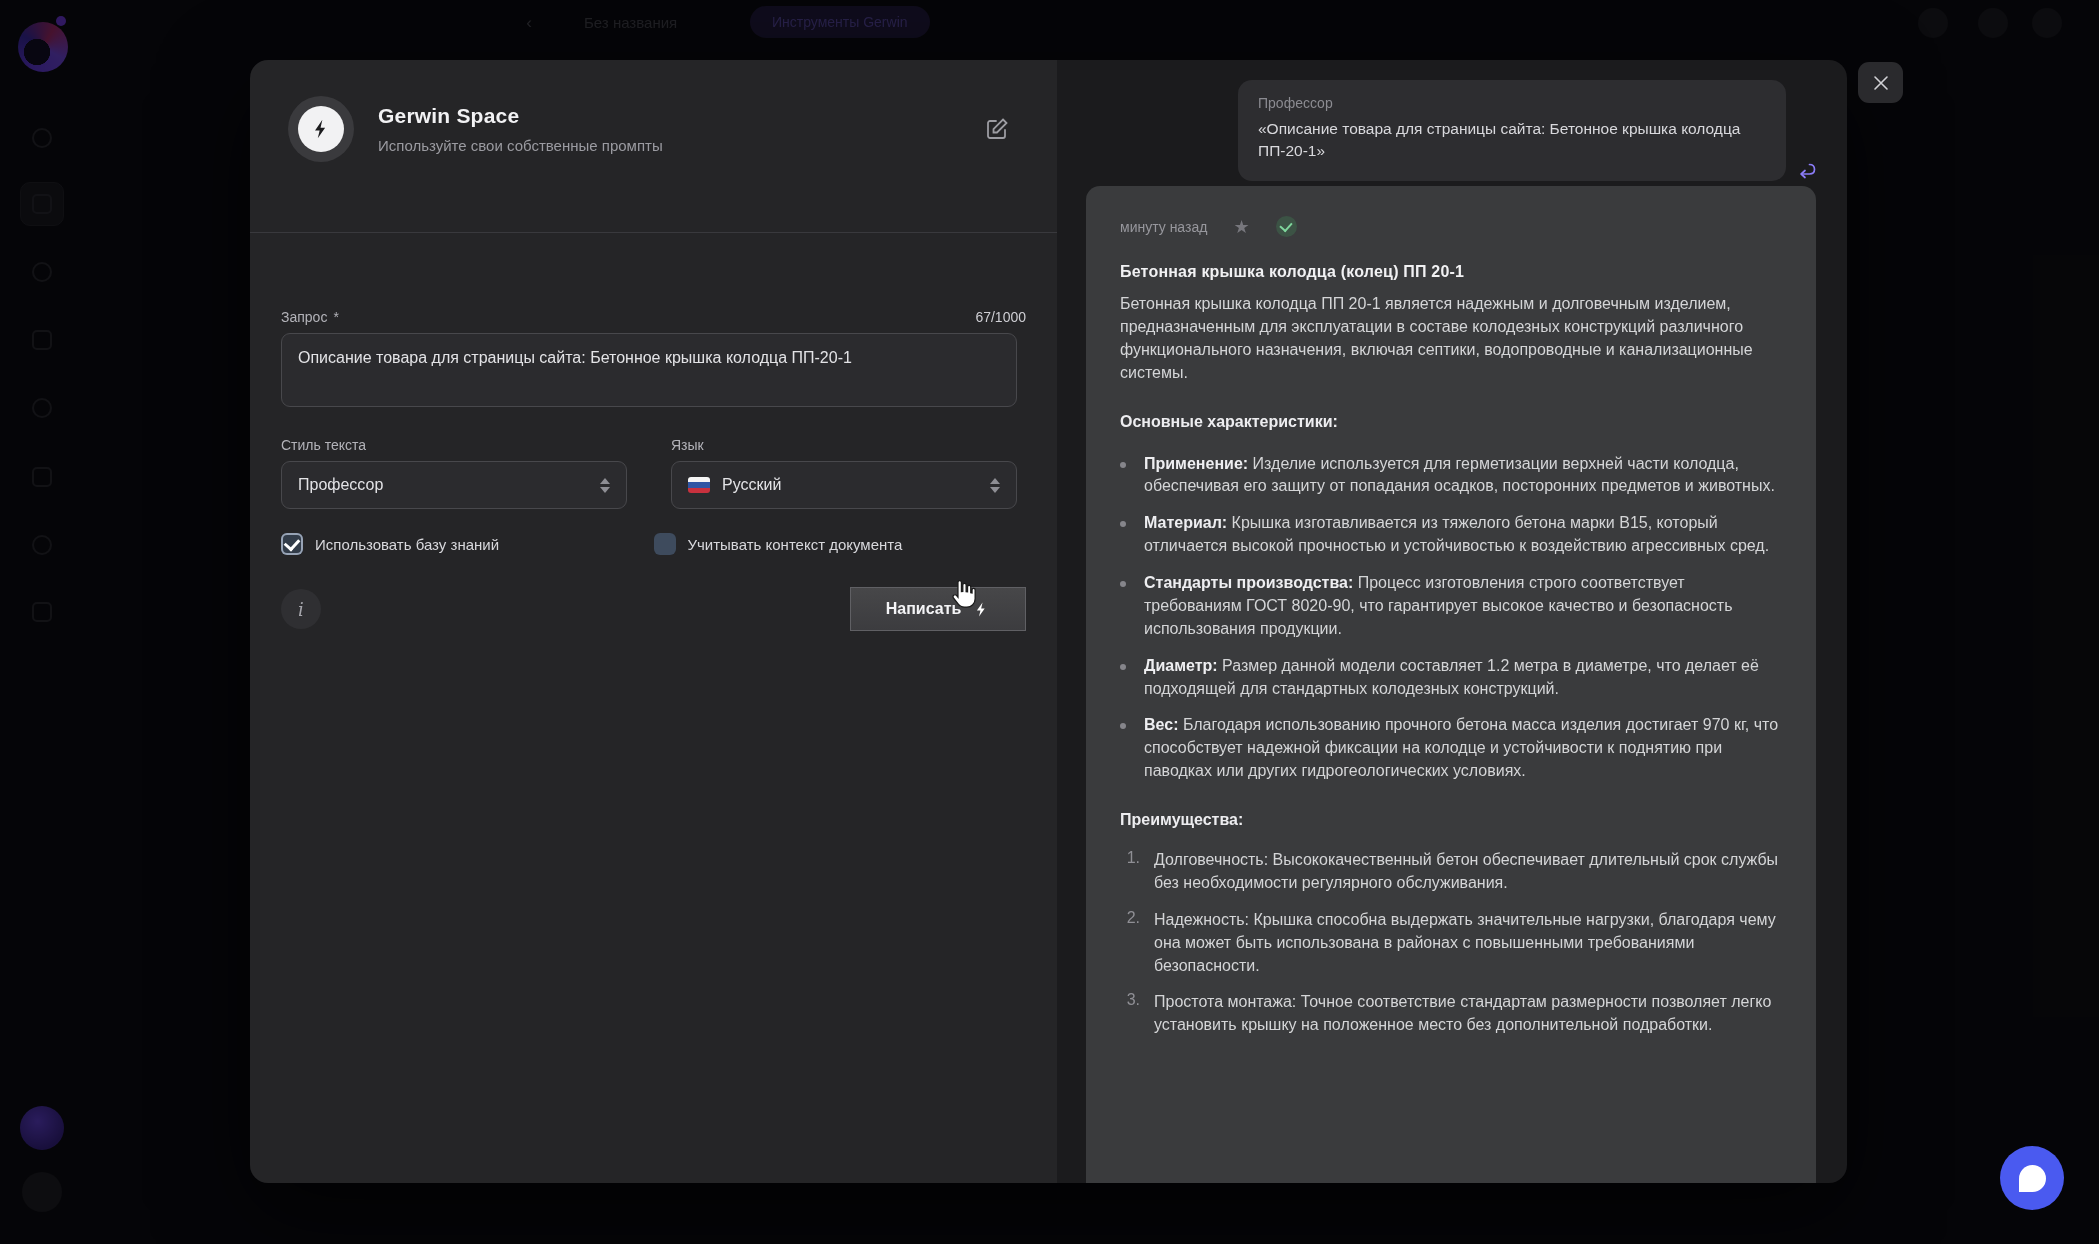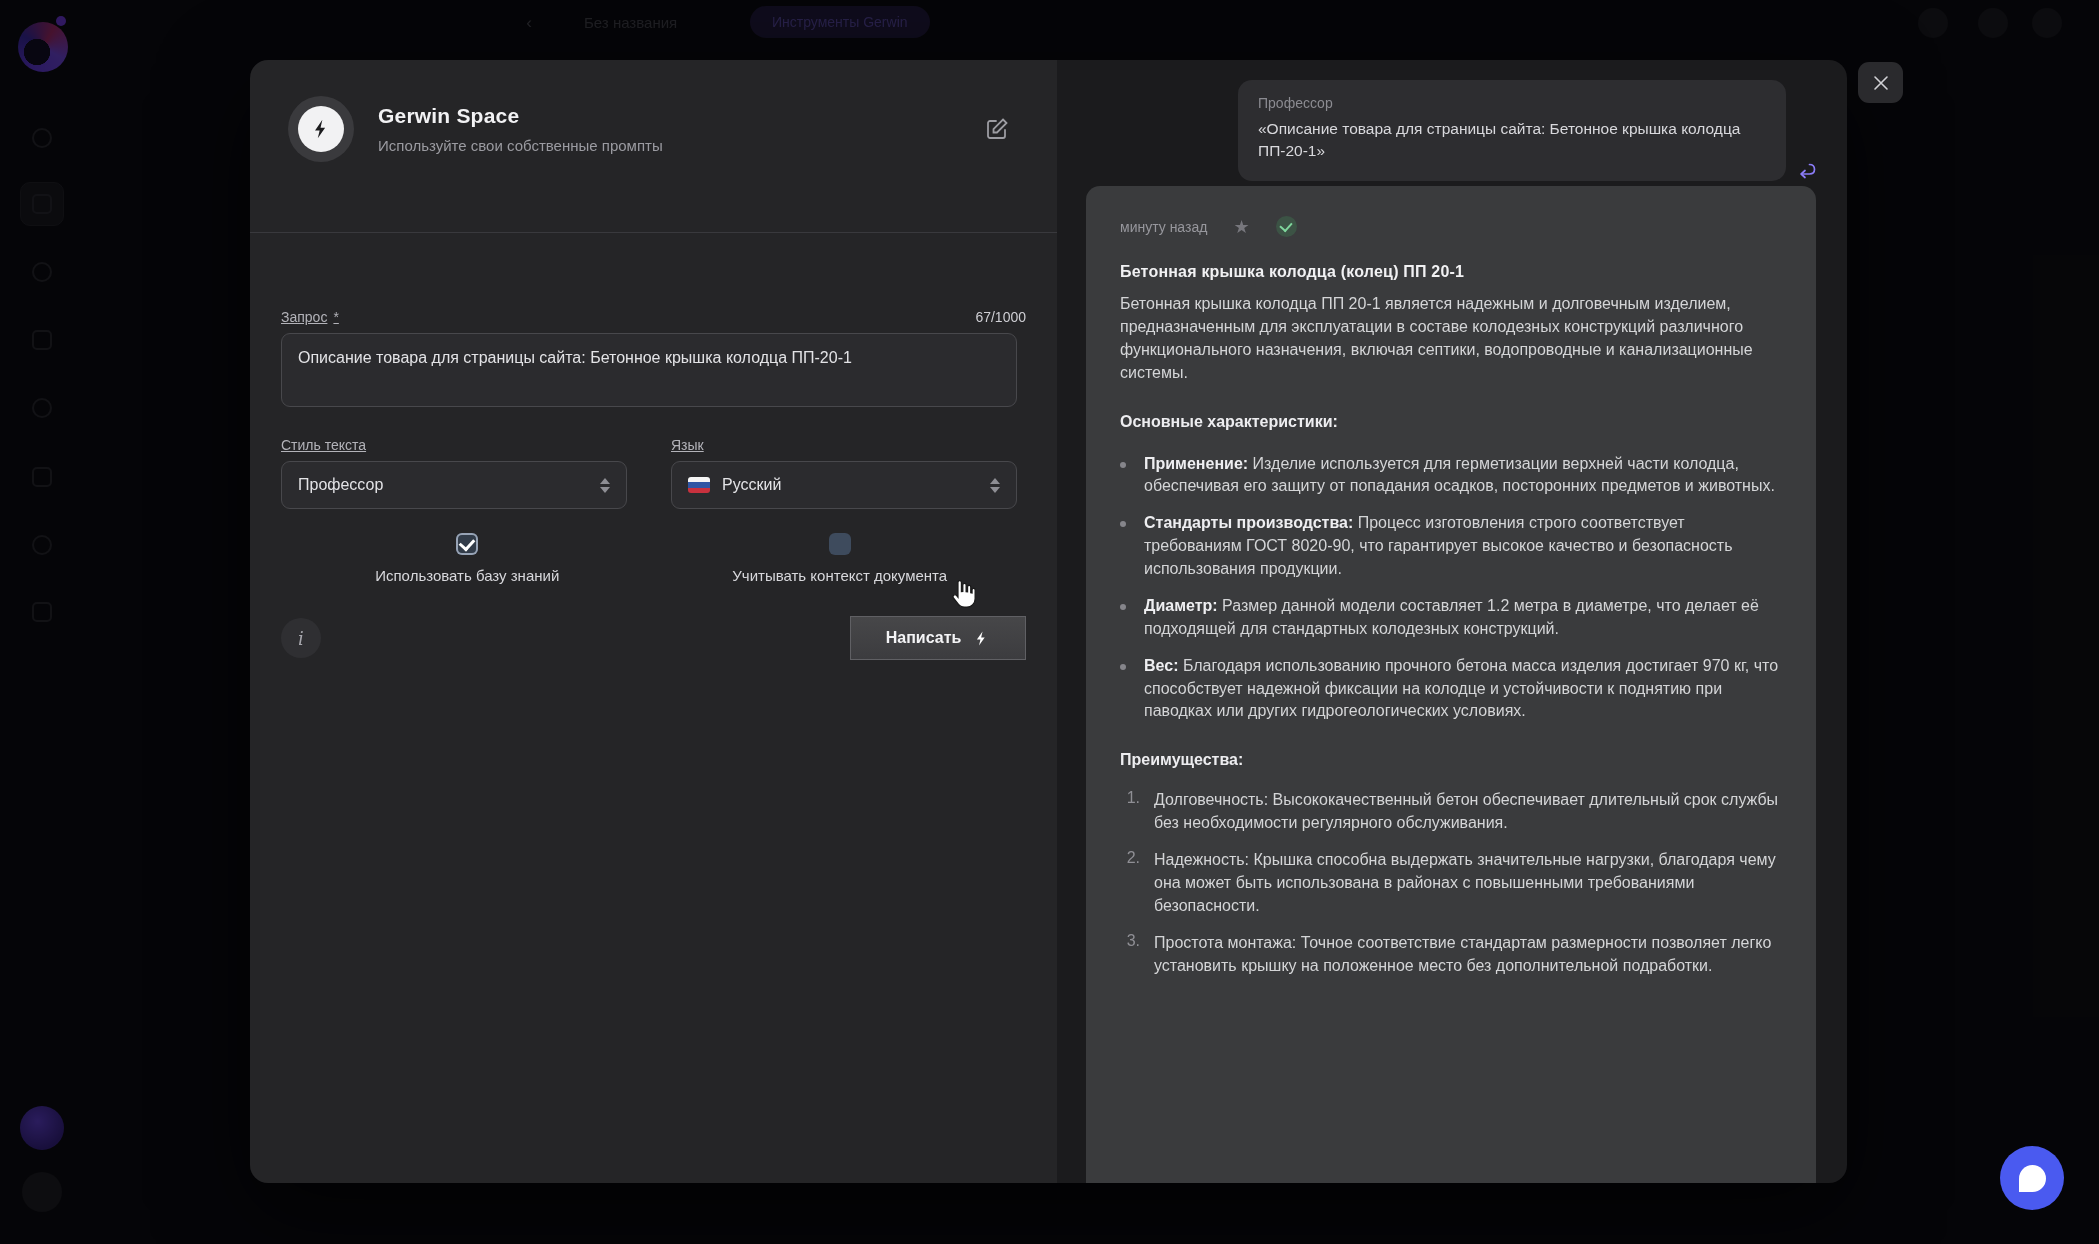"Запрос *" .flabel { text-decoration: underline -> none }
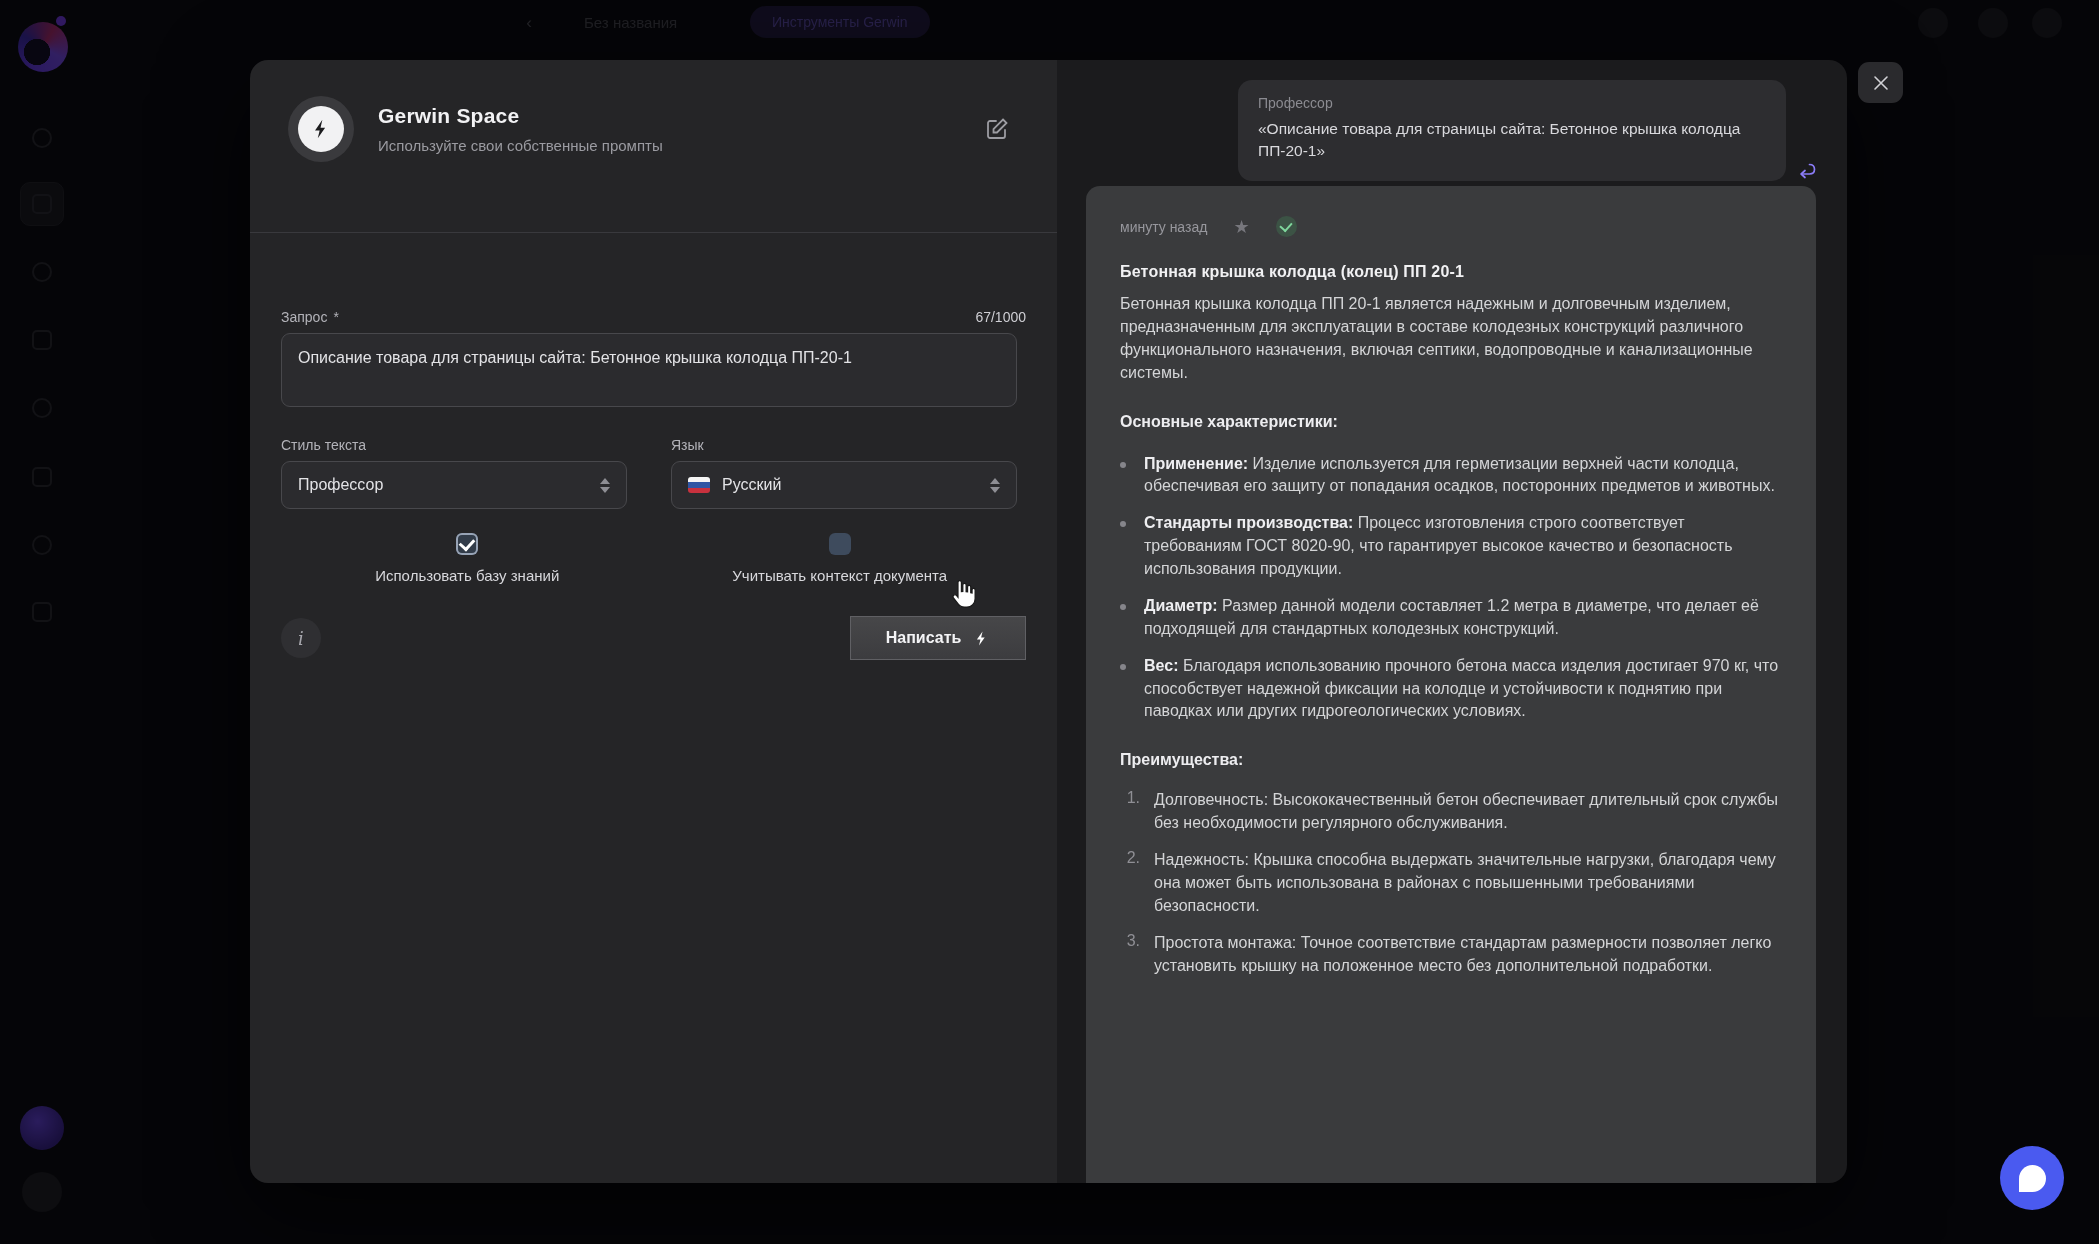"Материал: Крышка изготавливается из" li.char-item { html: none -> <li> <span></span> <p><b>Материал:</b> <span>Крышка изготавливается из тяжелого бетона марки В15, который отличается высокой прочностью и устойчивостью к воздействию агрессивных сред.</span></p> </li> }
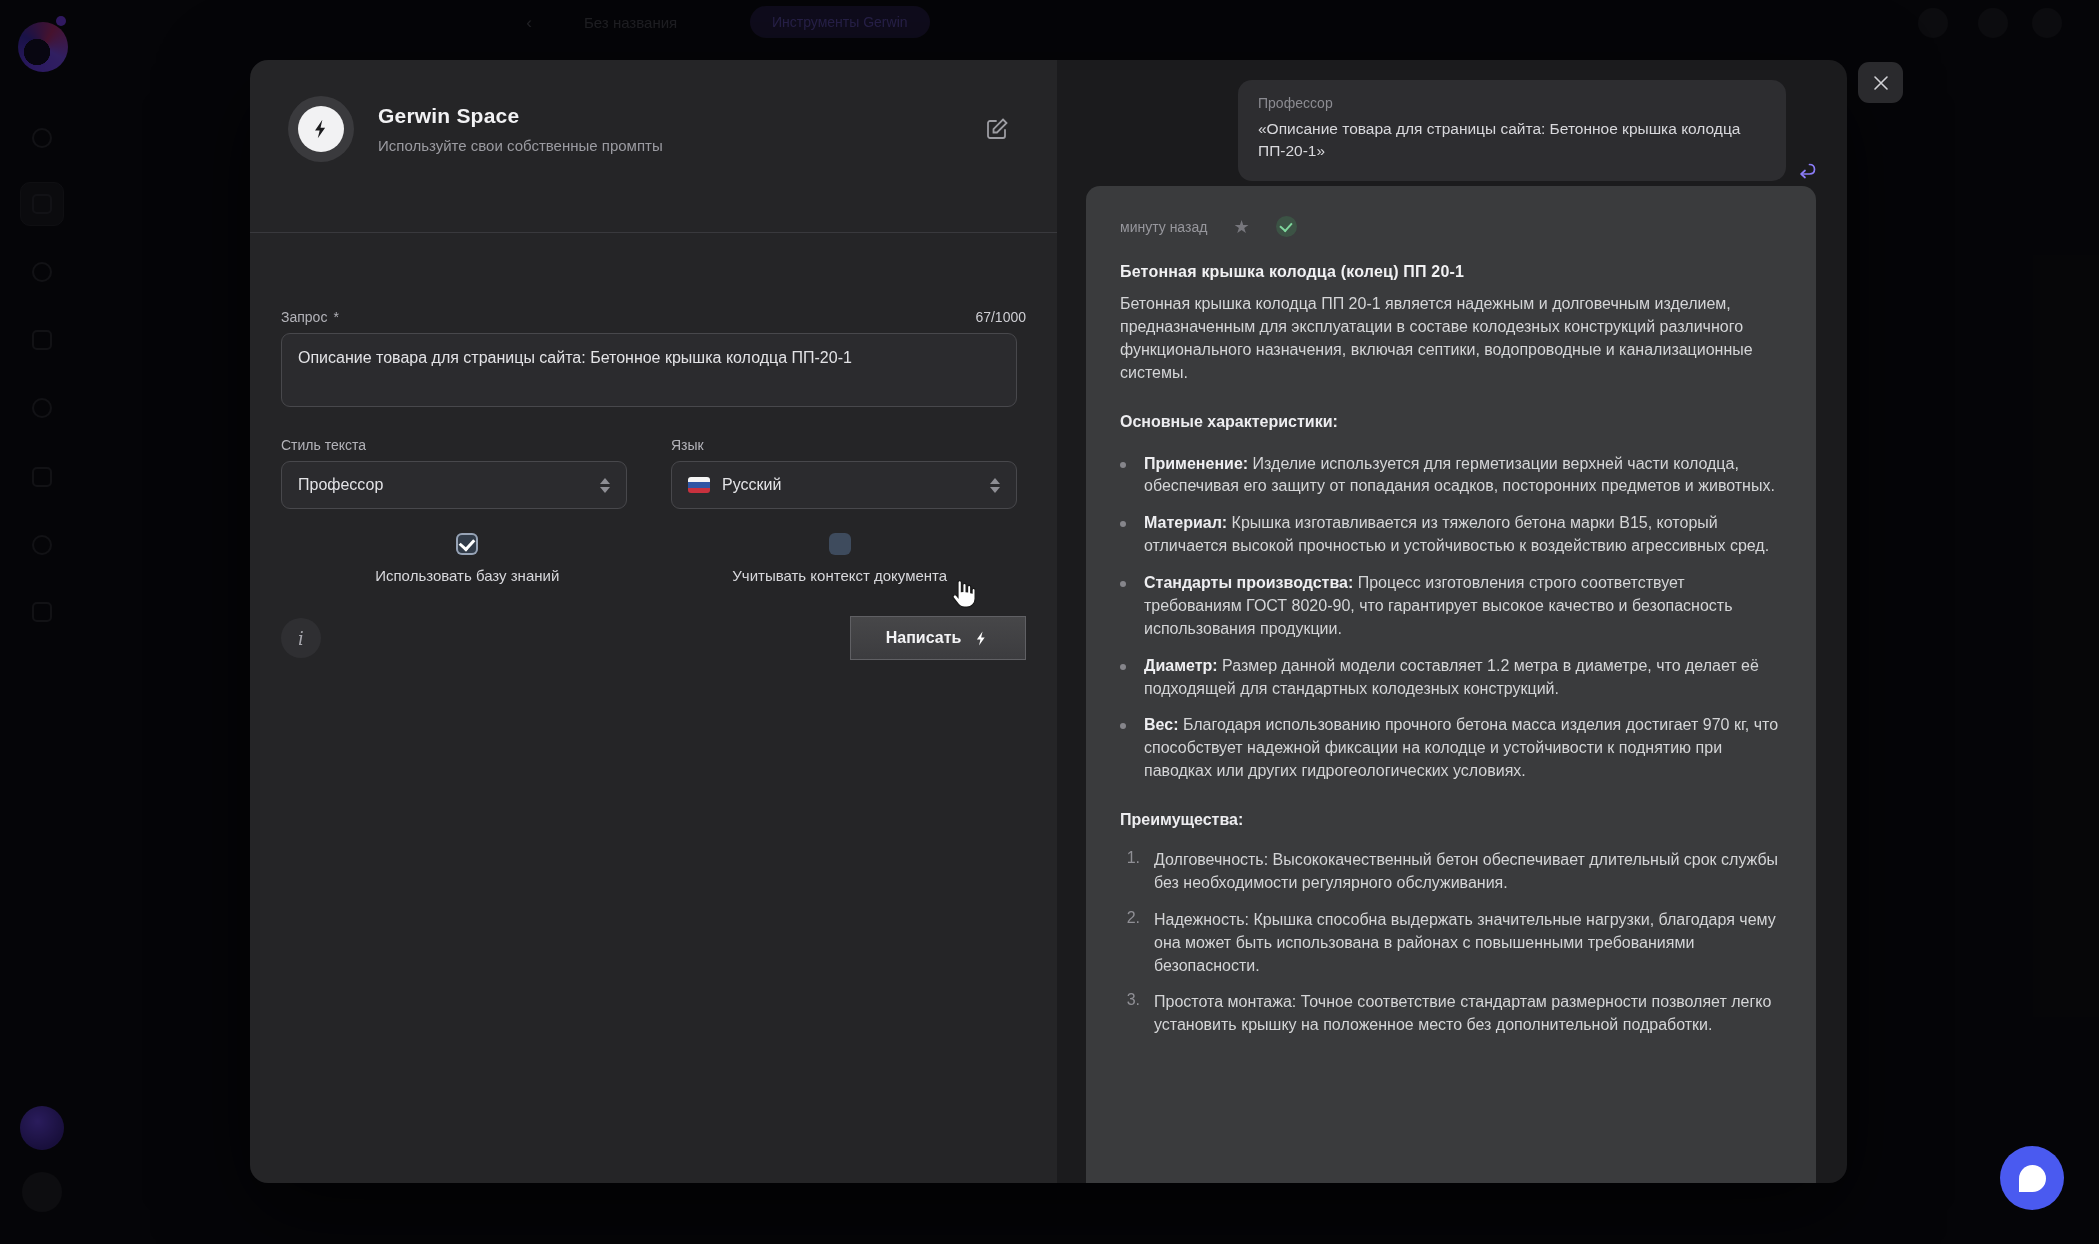"Использовать базу знаний" .checkwrap { flex-direction: column -> none }
